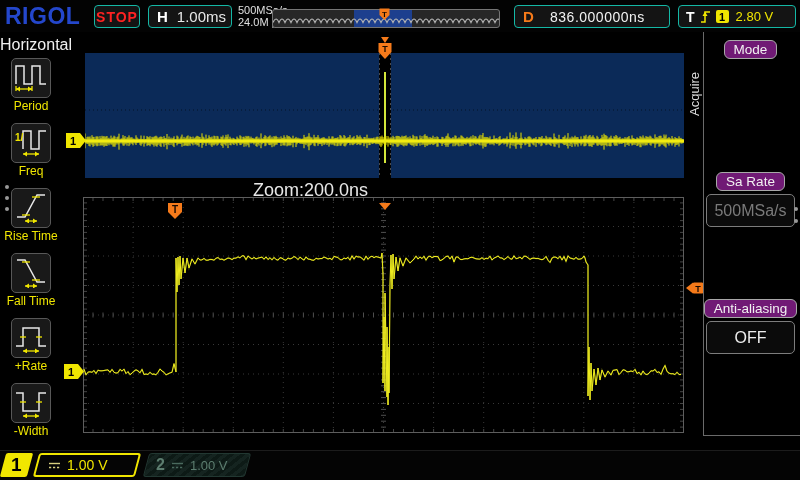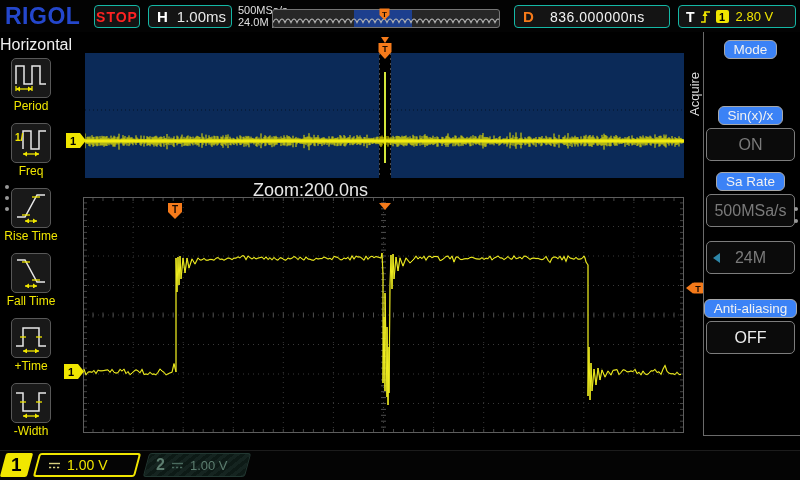"Mode" .rhdr span { background: #3b82f6 -> #701a75 }
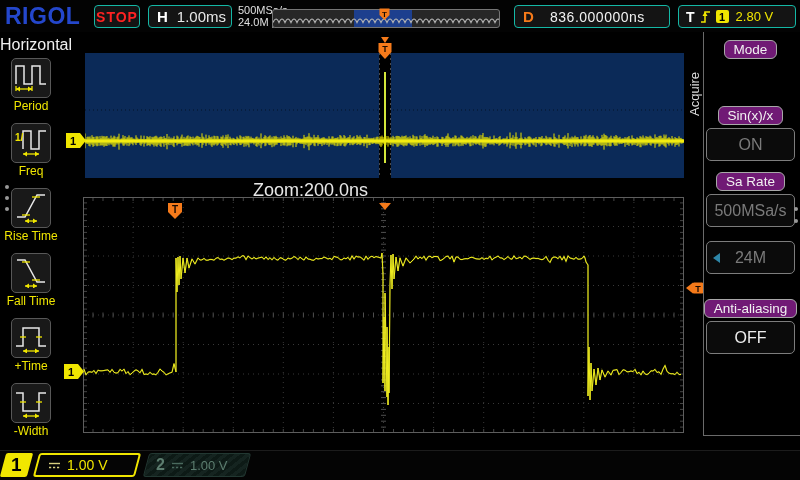"Sin(x)/x" div.rgroup { html: <div> <div> <span>Sin(x)/x</span> </div> <div> <span>ON</span> </div> </div> -> none }
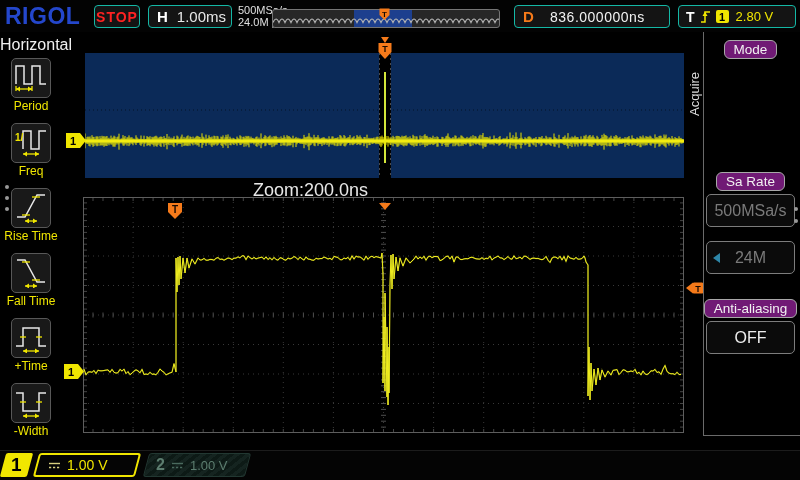"24M" div.rbox { html: <div> <span></span> <span>24M</span> </div> -> none }
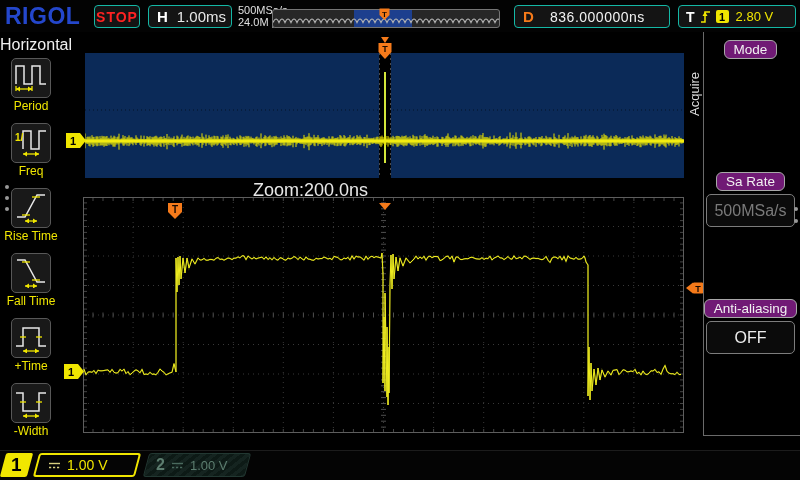"+Time" div.llabel { text: +Time -> +Rate }
